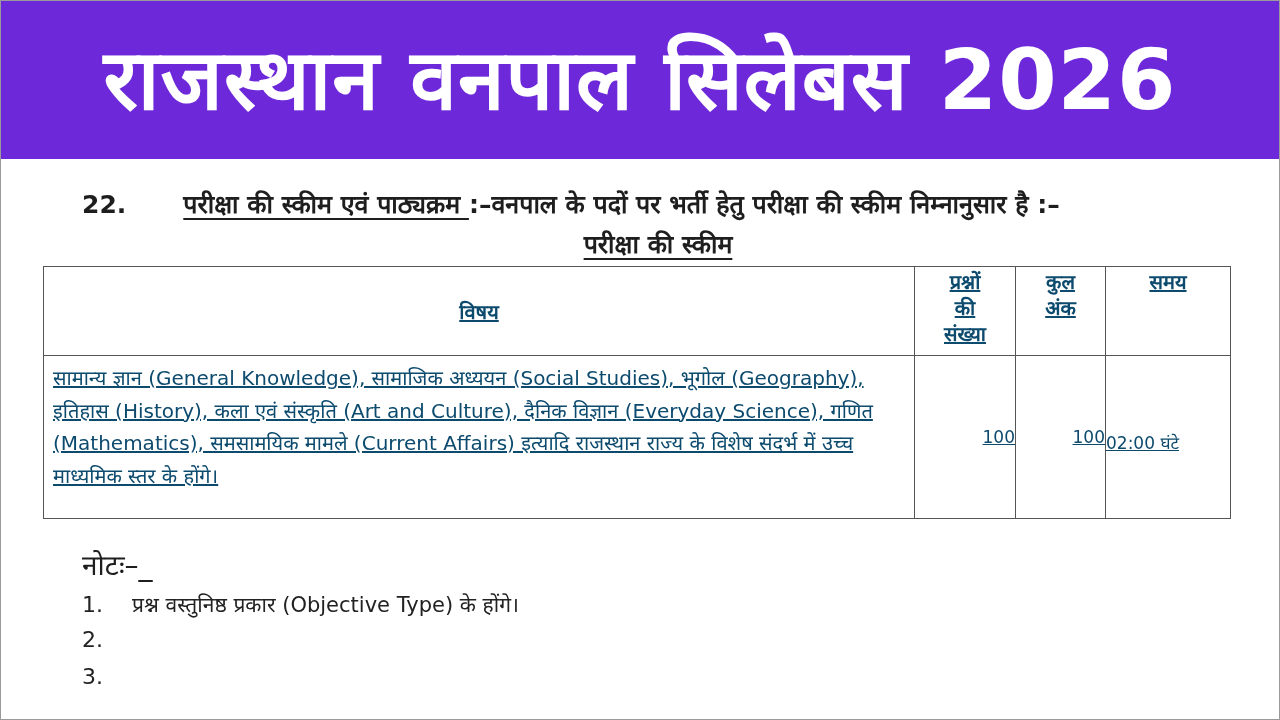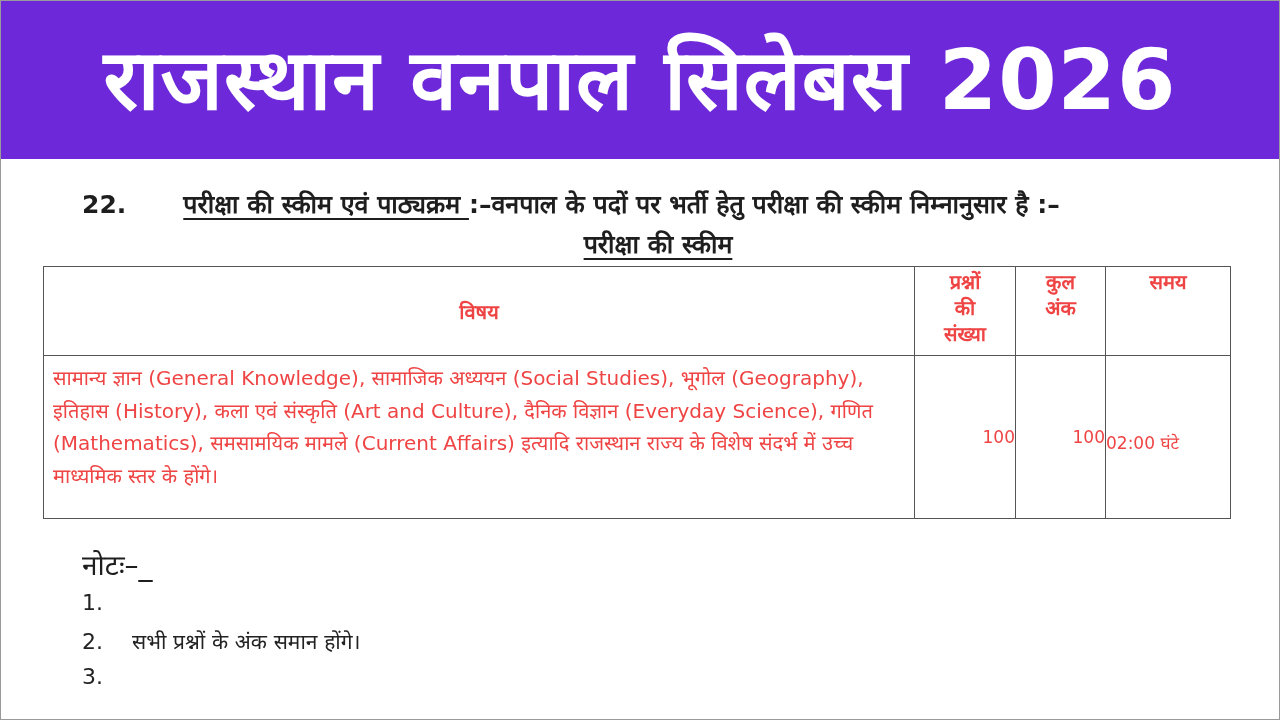"प्रश्नों" table.scheme td, table.scheme th { color: #ef4444 -> #0c4a6e; text-decoration: none -> underline }
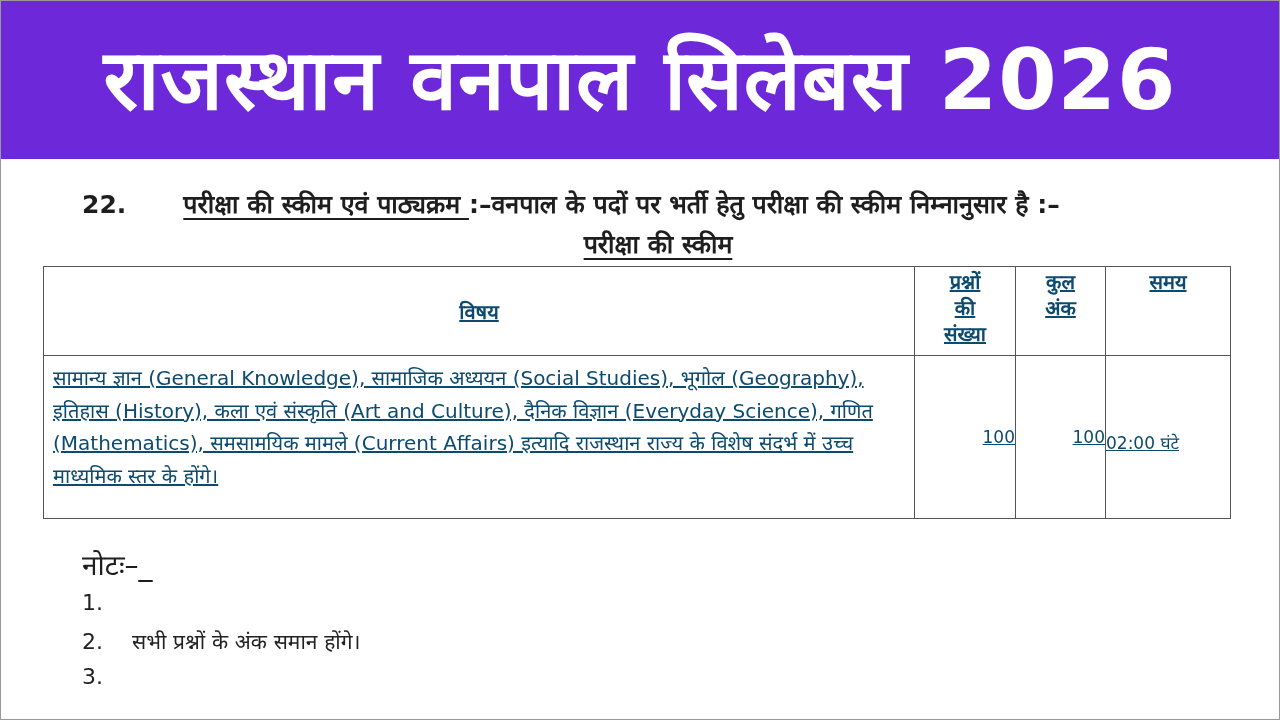"प्रश्न वस्तुनिष्ठ प्रकार (Objective" span { html: none -> <span>प्रश्न वस्तुनिष्ठ प्रकार (Objective Type) के होंगे।</span> }
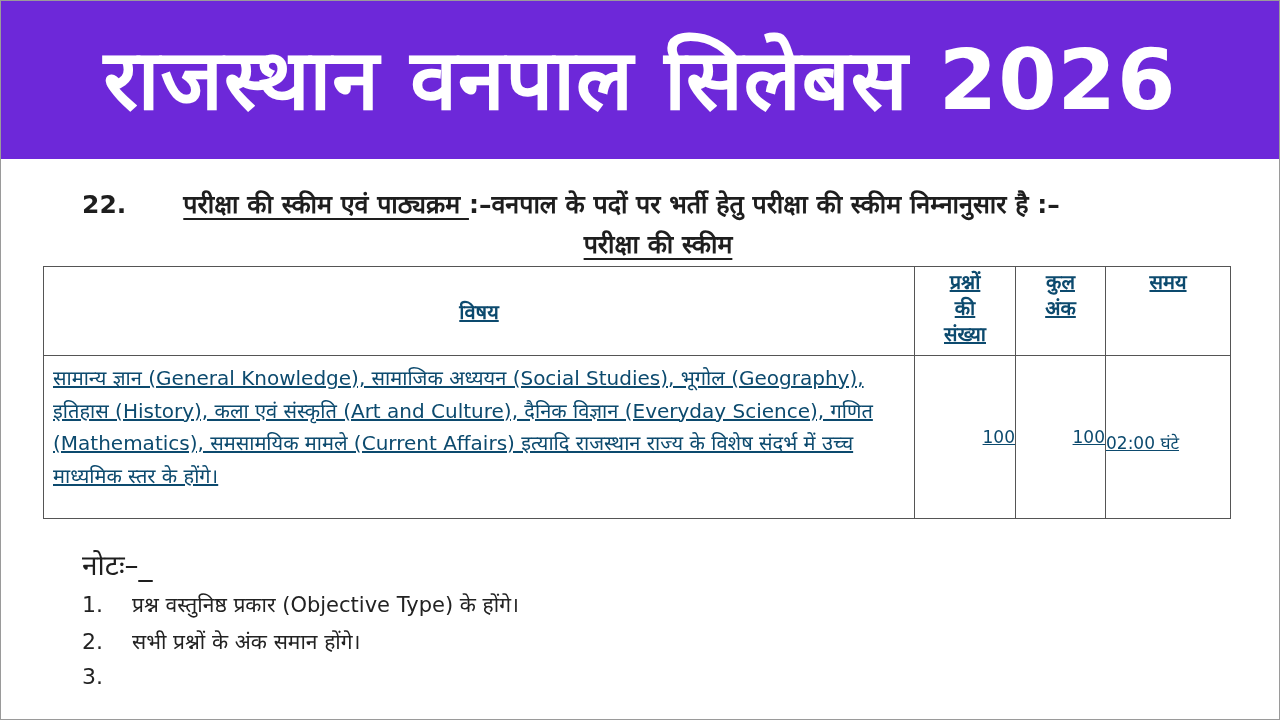"सभी प्रश्नों के अंक समान" span { html: <span>सभी प्रश्नों के अंक समान होंगे।</span> -> none }
